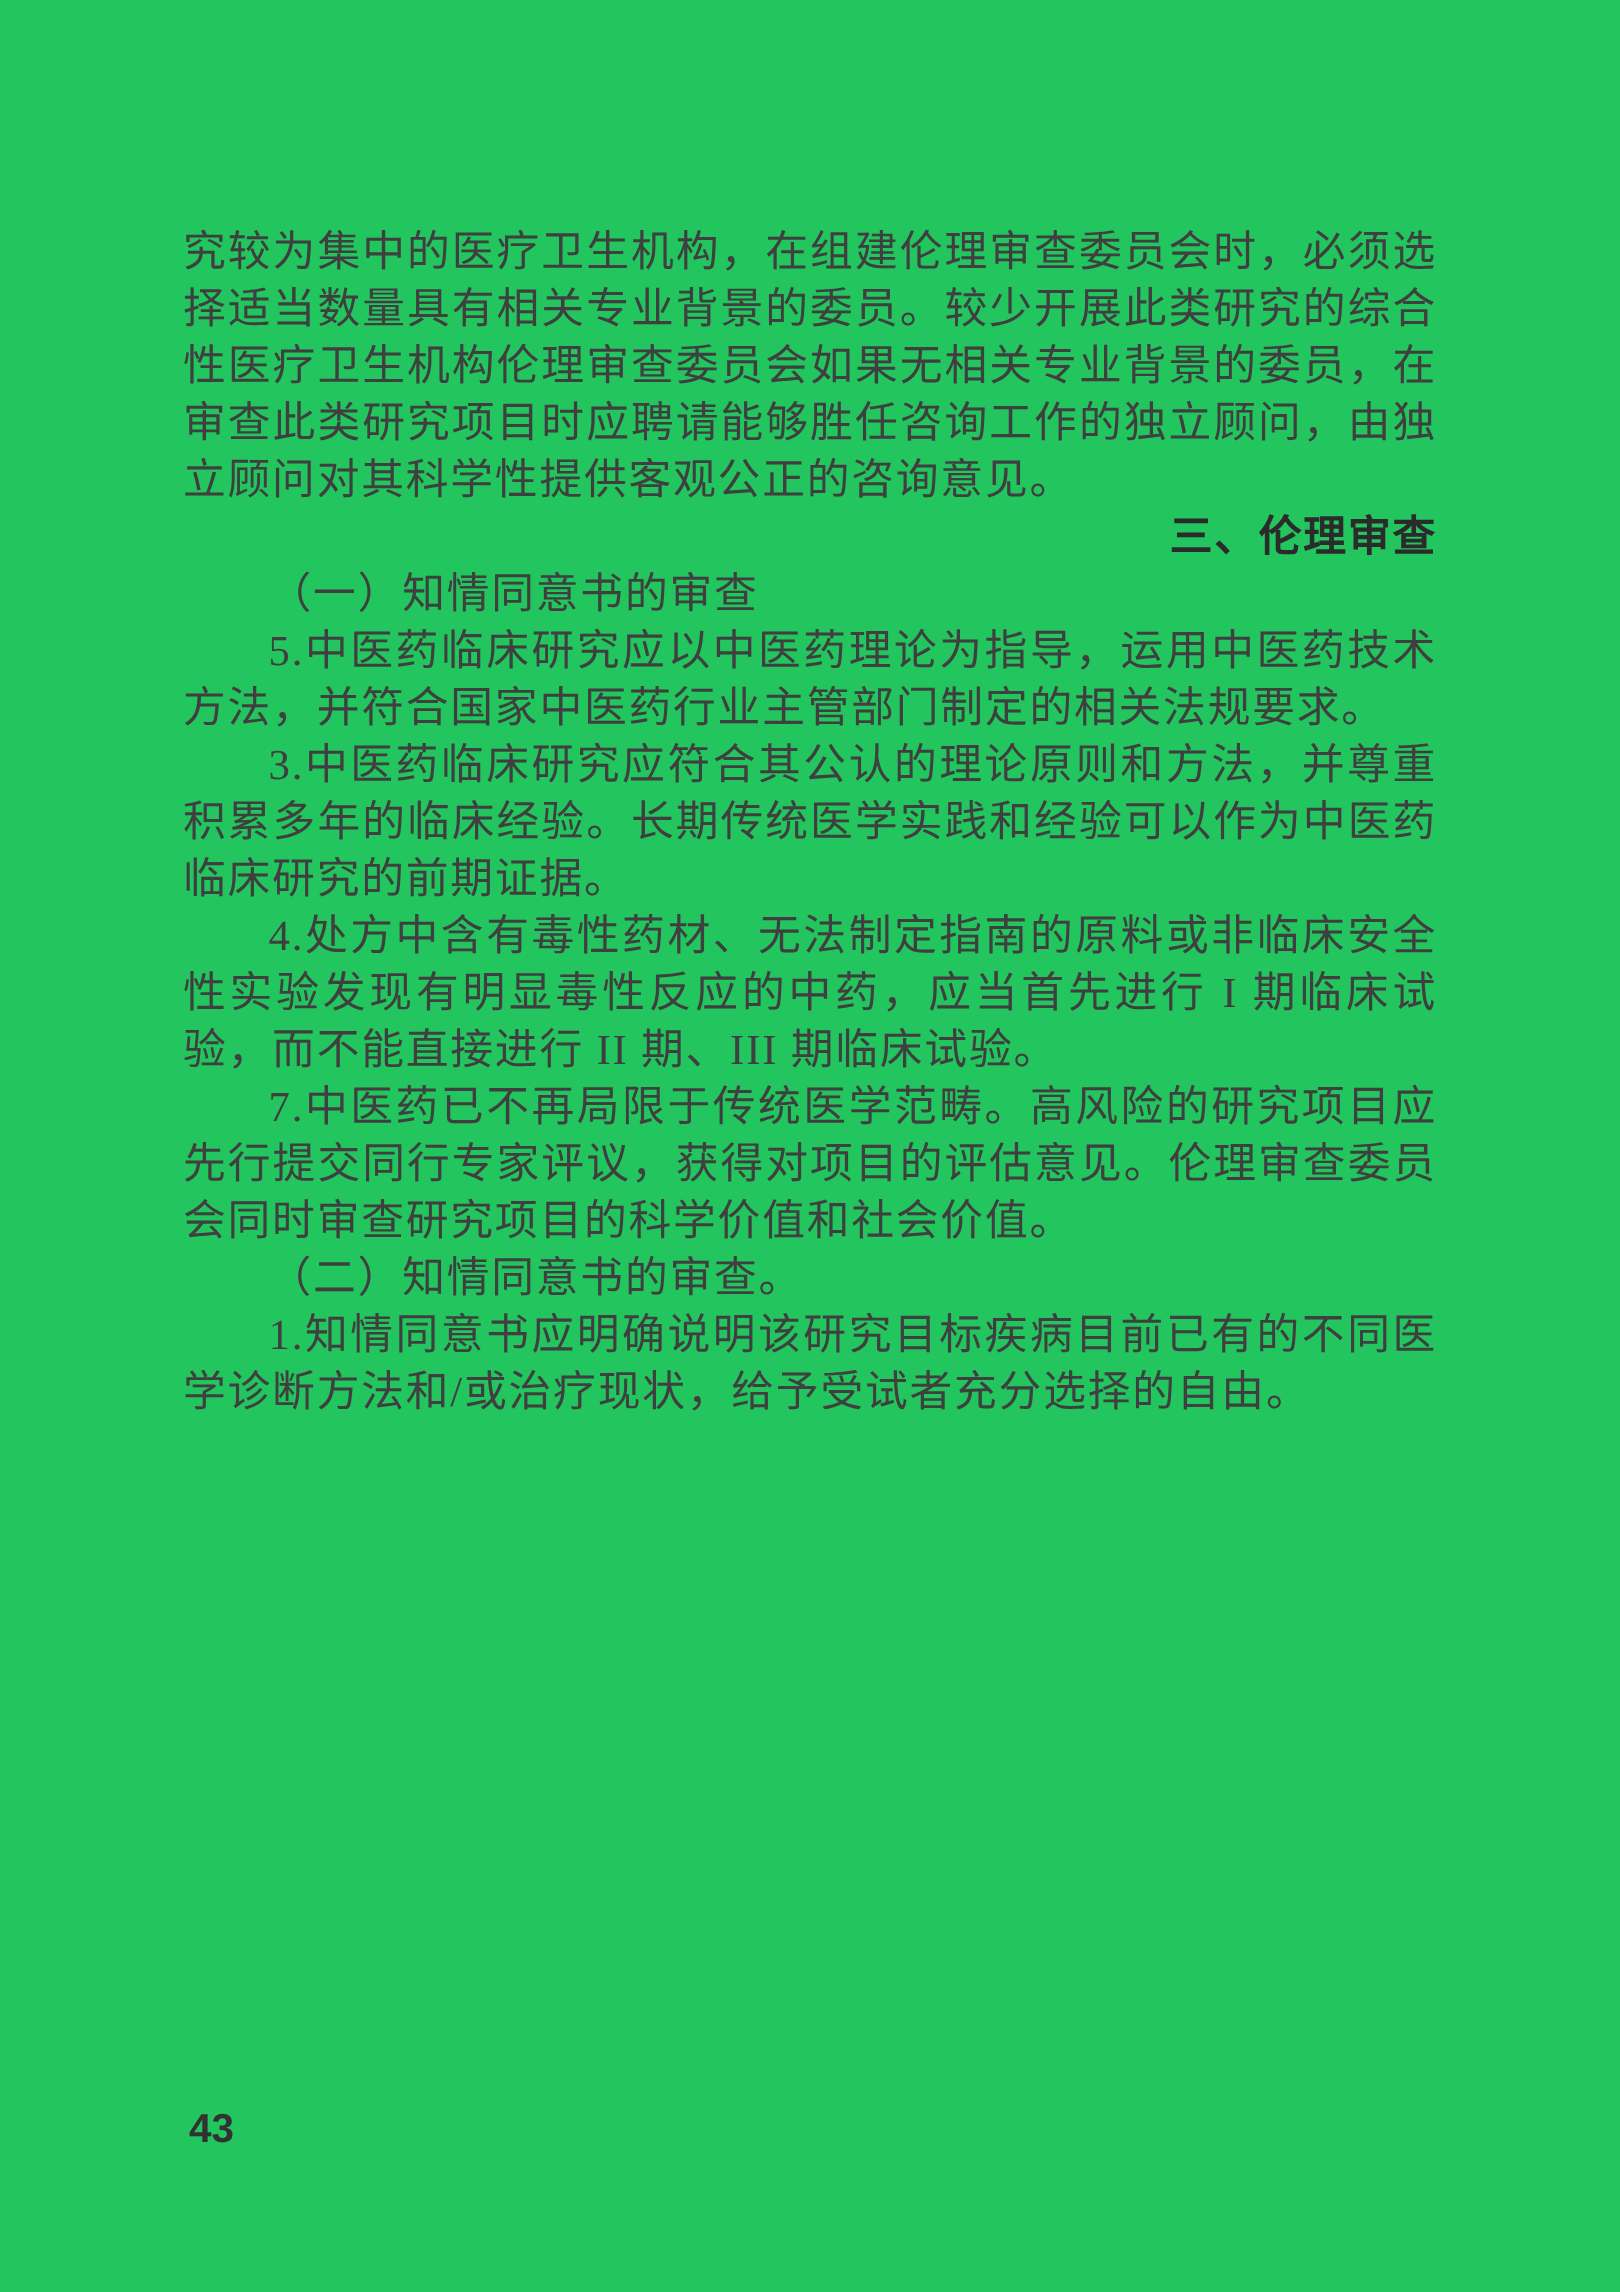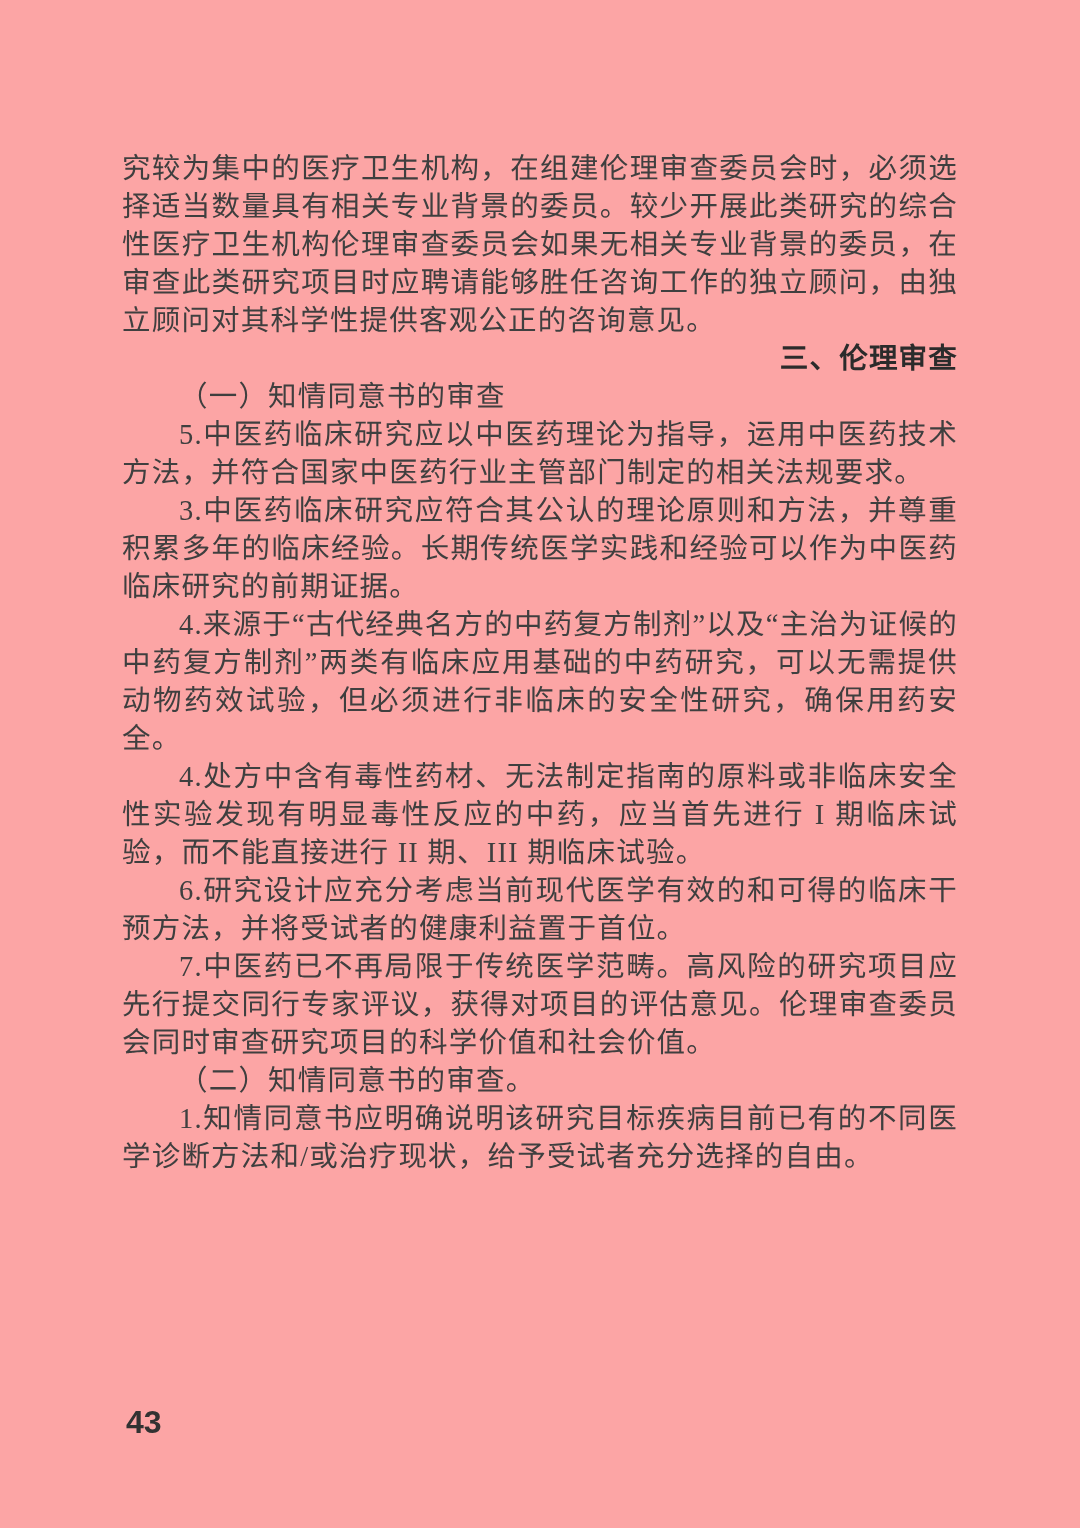"究较为集中的医疗卫生机构，在组建伦理审查委员会时，必须选择适当数量具有相关专业背" .page { background: #fca5a5 -> #22c55e }
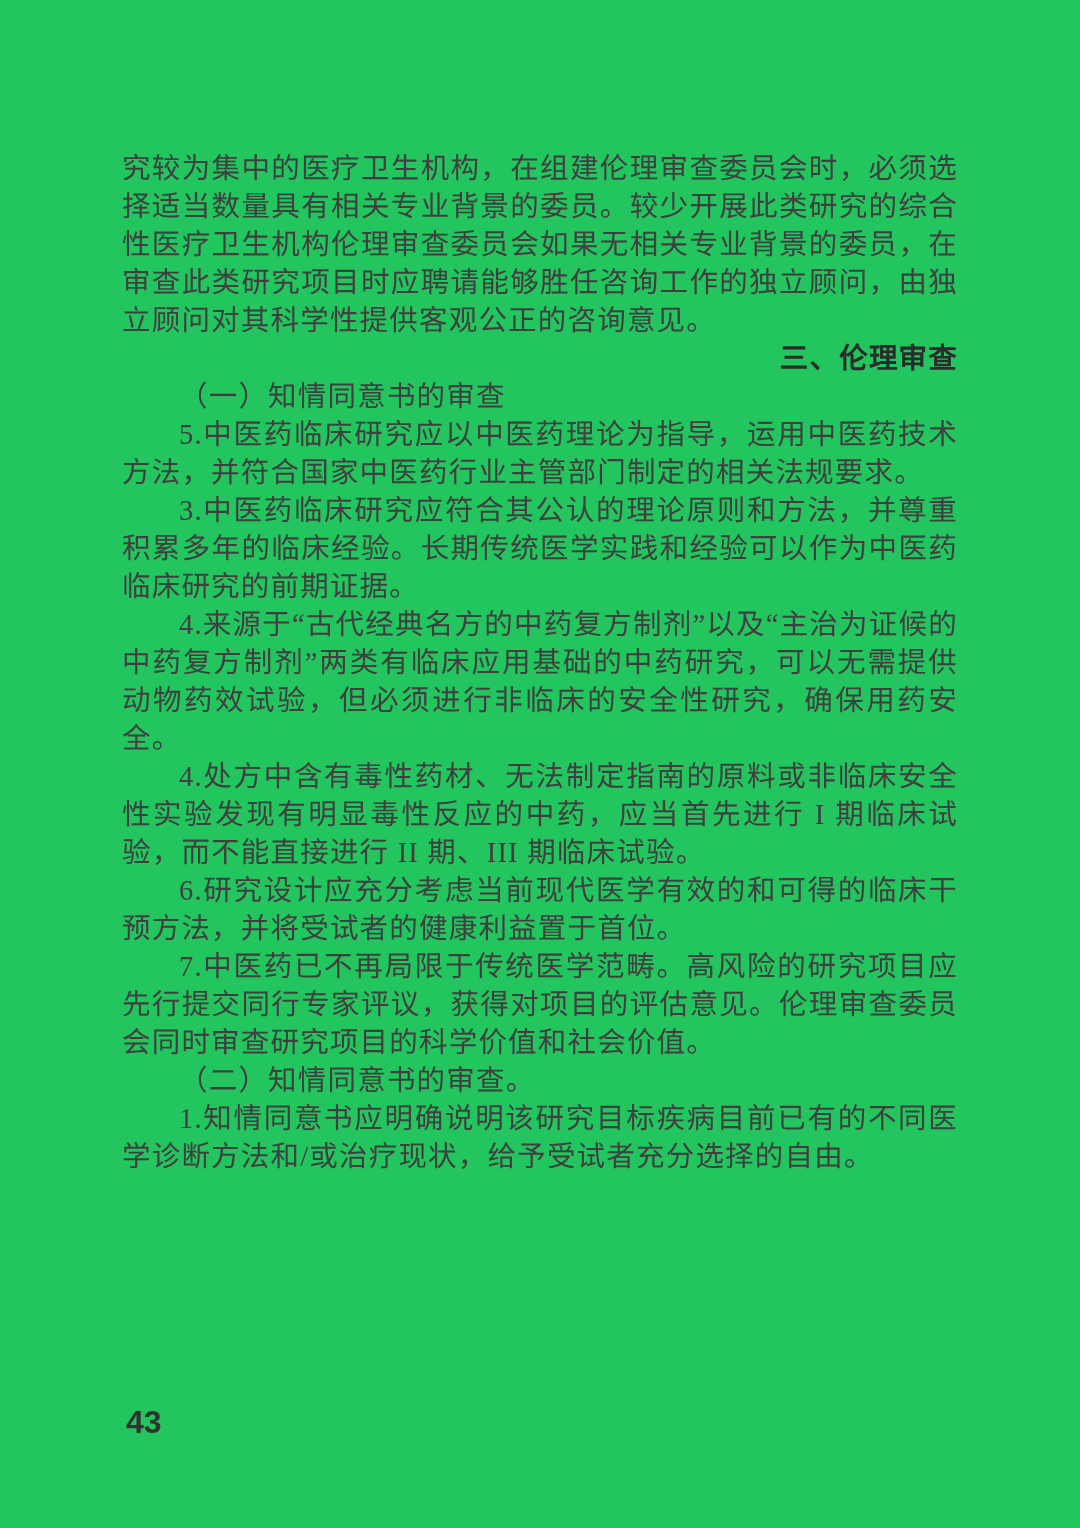"4.来源于“古代经典名方的中药复方制剂”以及“主治为证候的中药复方制剂”两类有临" p.para { html: <p>4.来源于“古代经典名方的中药复方制剂”以及“主治为证候的中药复方制剂”两类有临床应用基础的中药研究，可以无需提供动物药效试验，但必须进行非临床的安全性研究，确保用药安全。</p> -> none }
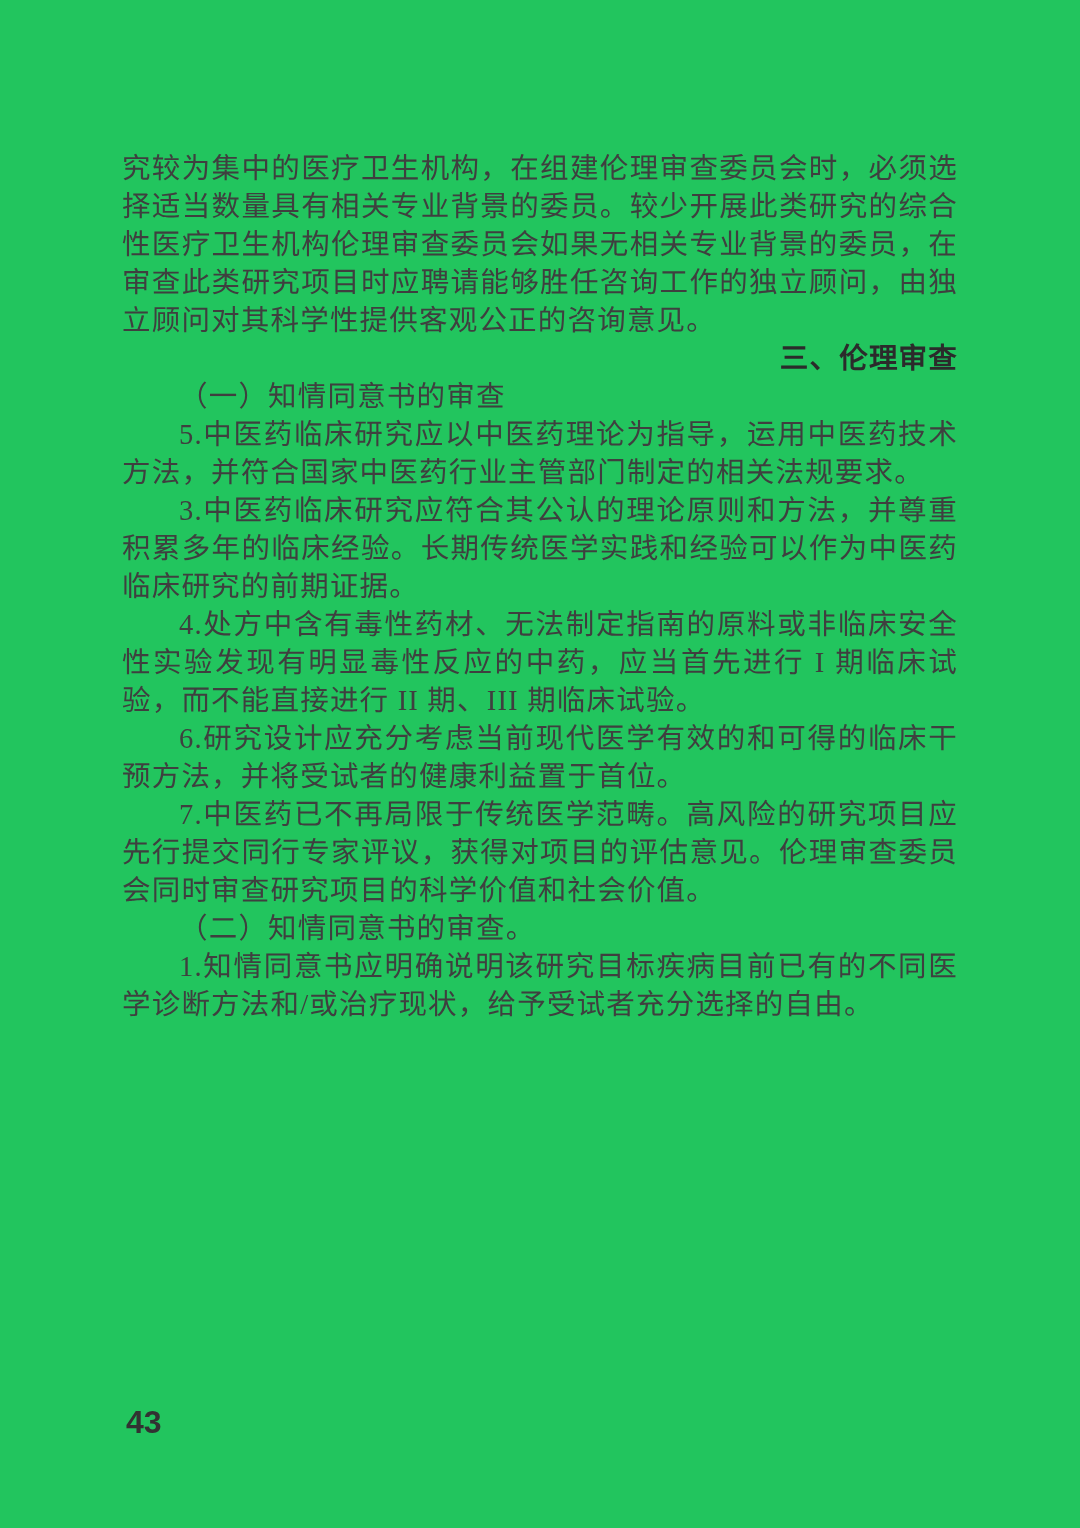"6.研究设计应充分考虑当前现代医学有效的和可得的临床干预方法，并将受试者的健康利" p.para { html: <p>6.研究设计应充分考虑当前现代医学有效的和可得的临床干预方法，并将受试者的健康利益置于首位。</p> -> none }
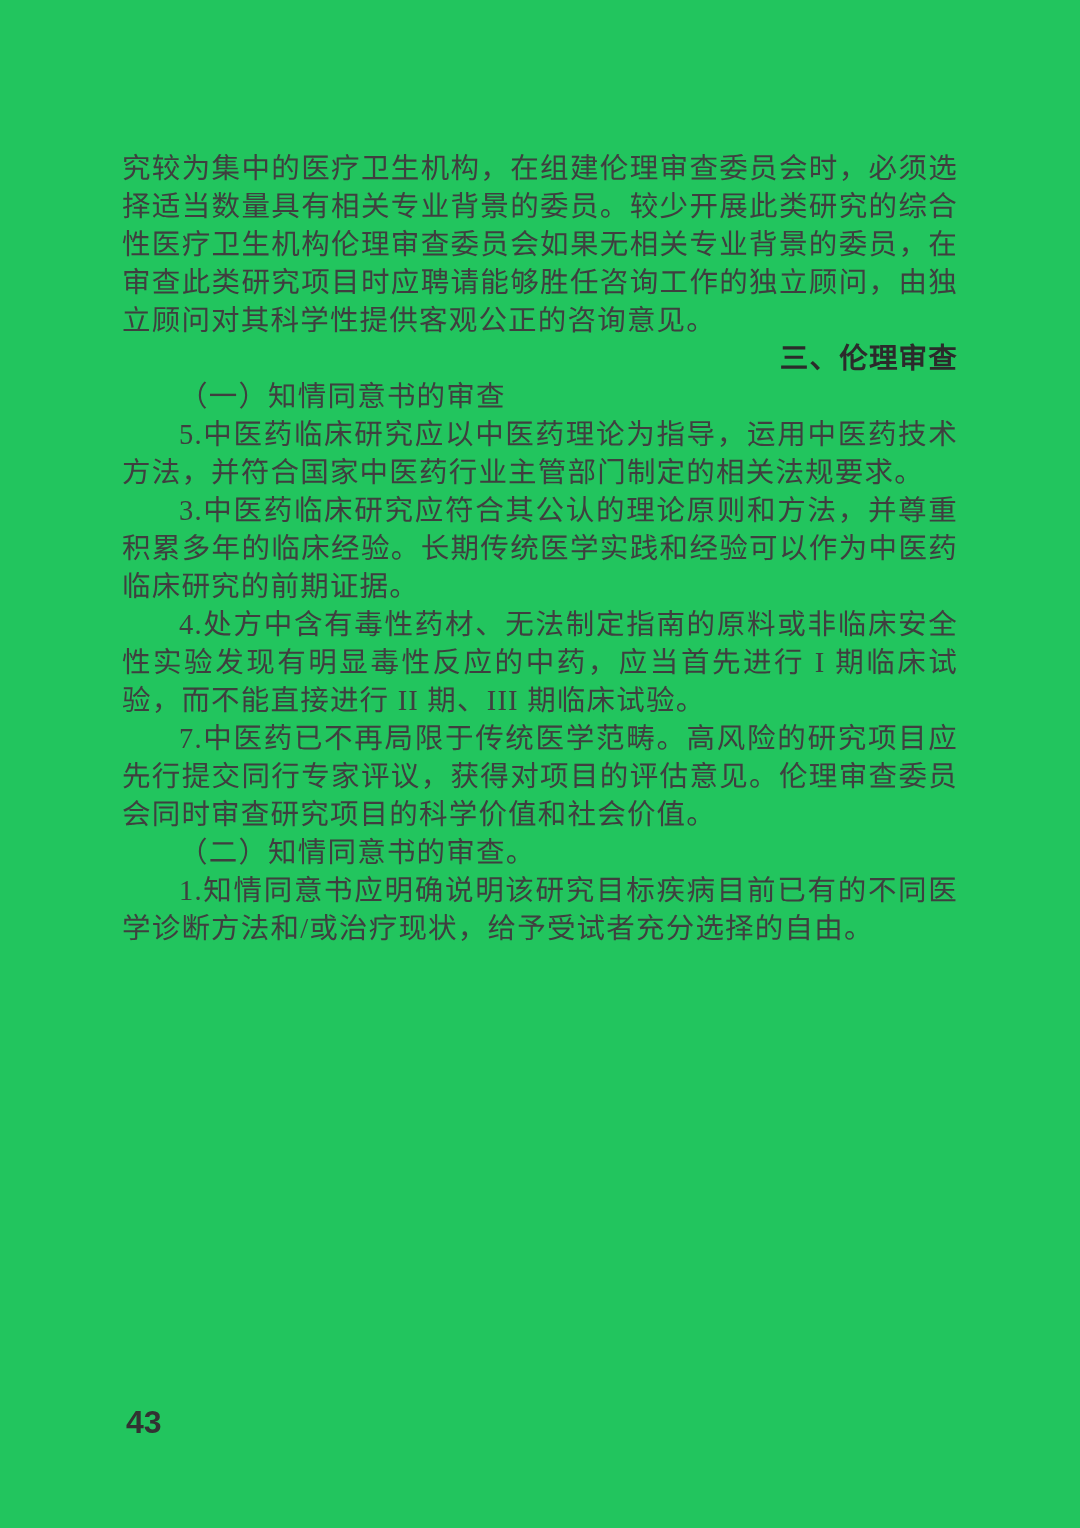"43" .page-number { font-size: 32px -> 27px }
